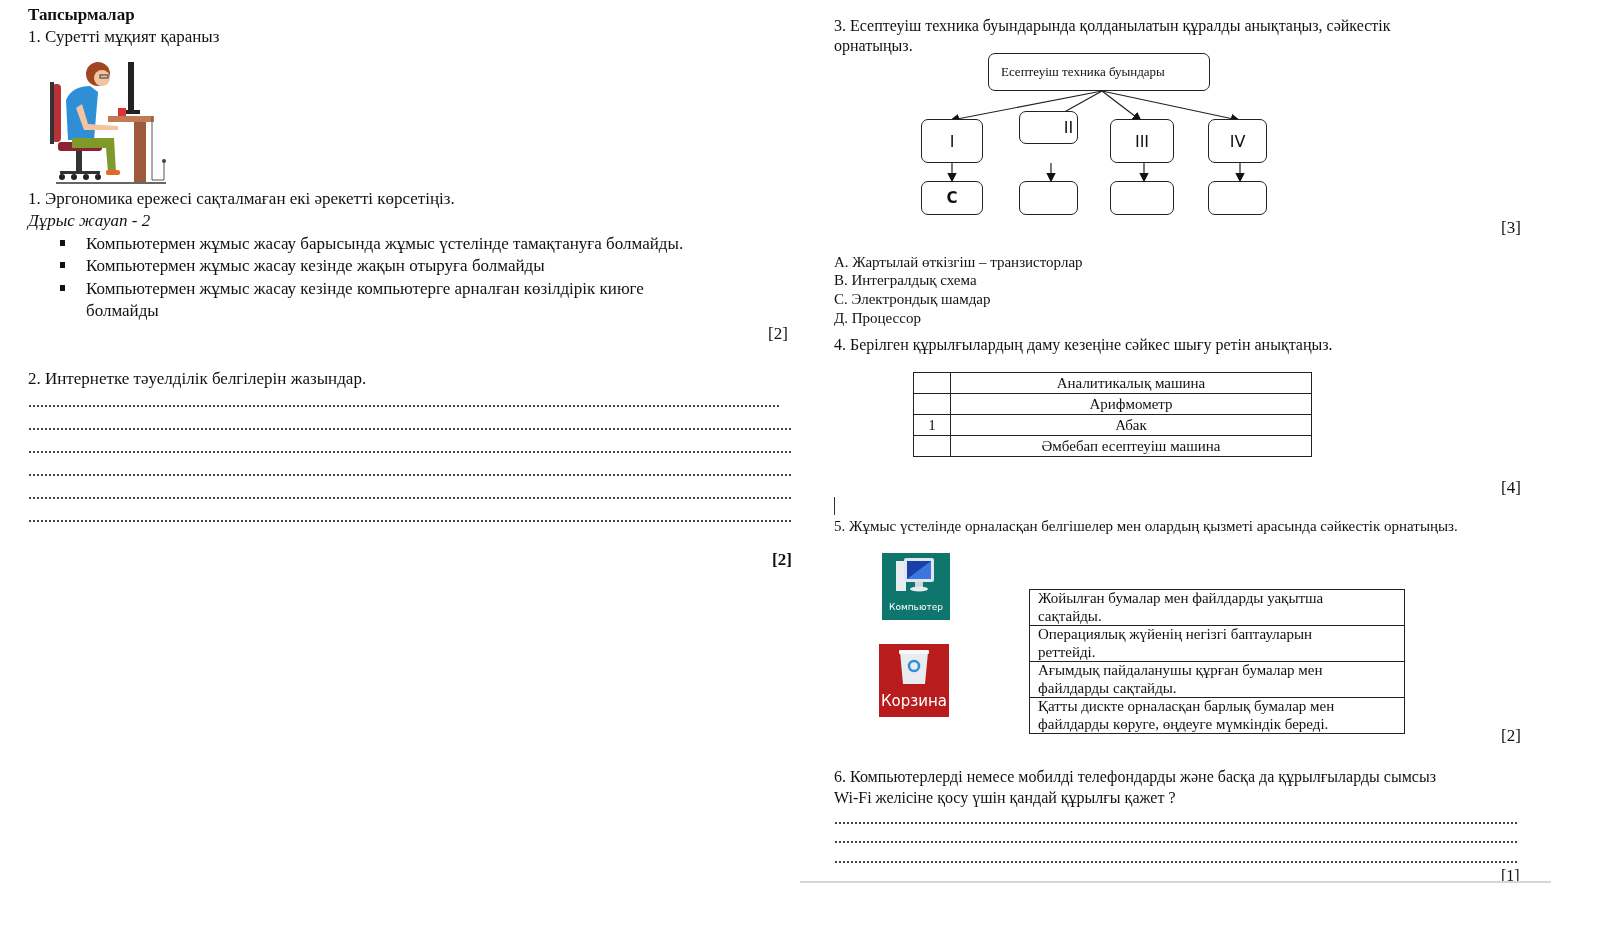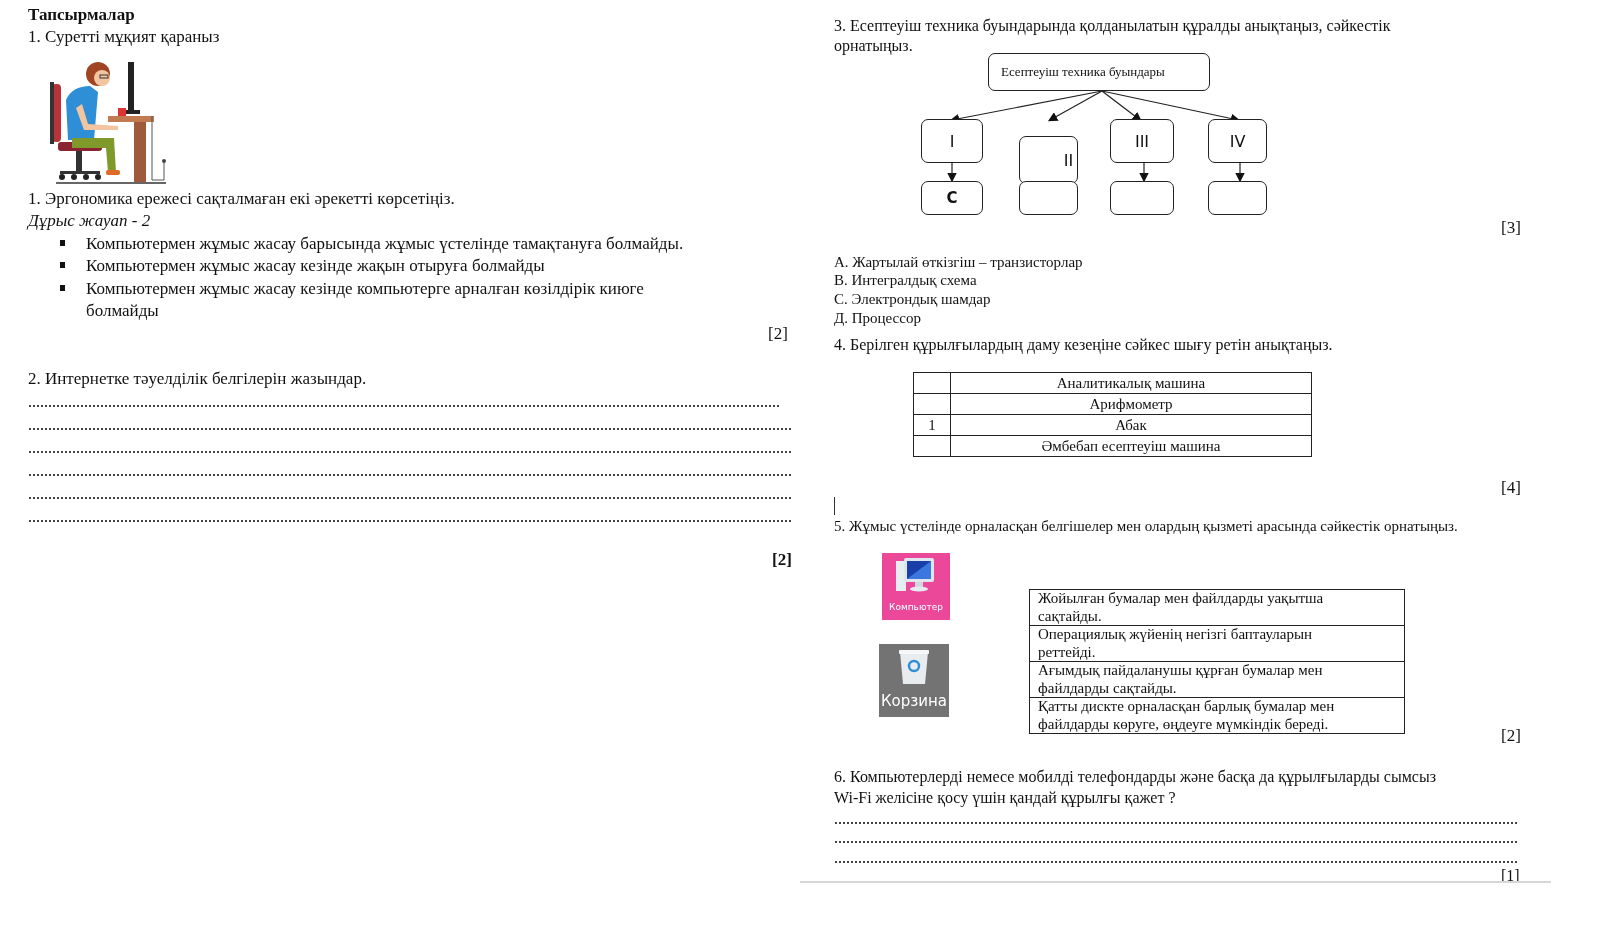"II" div.fbox { height: 48px -> 33px; top: 136px -> 111px }
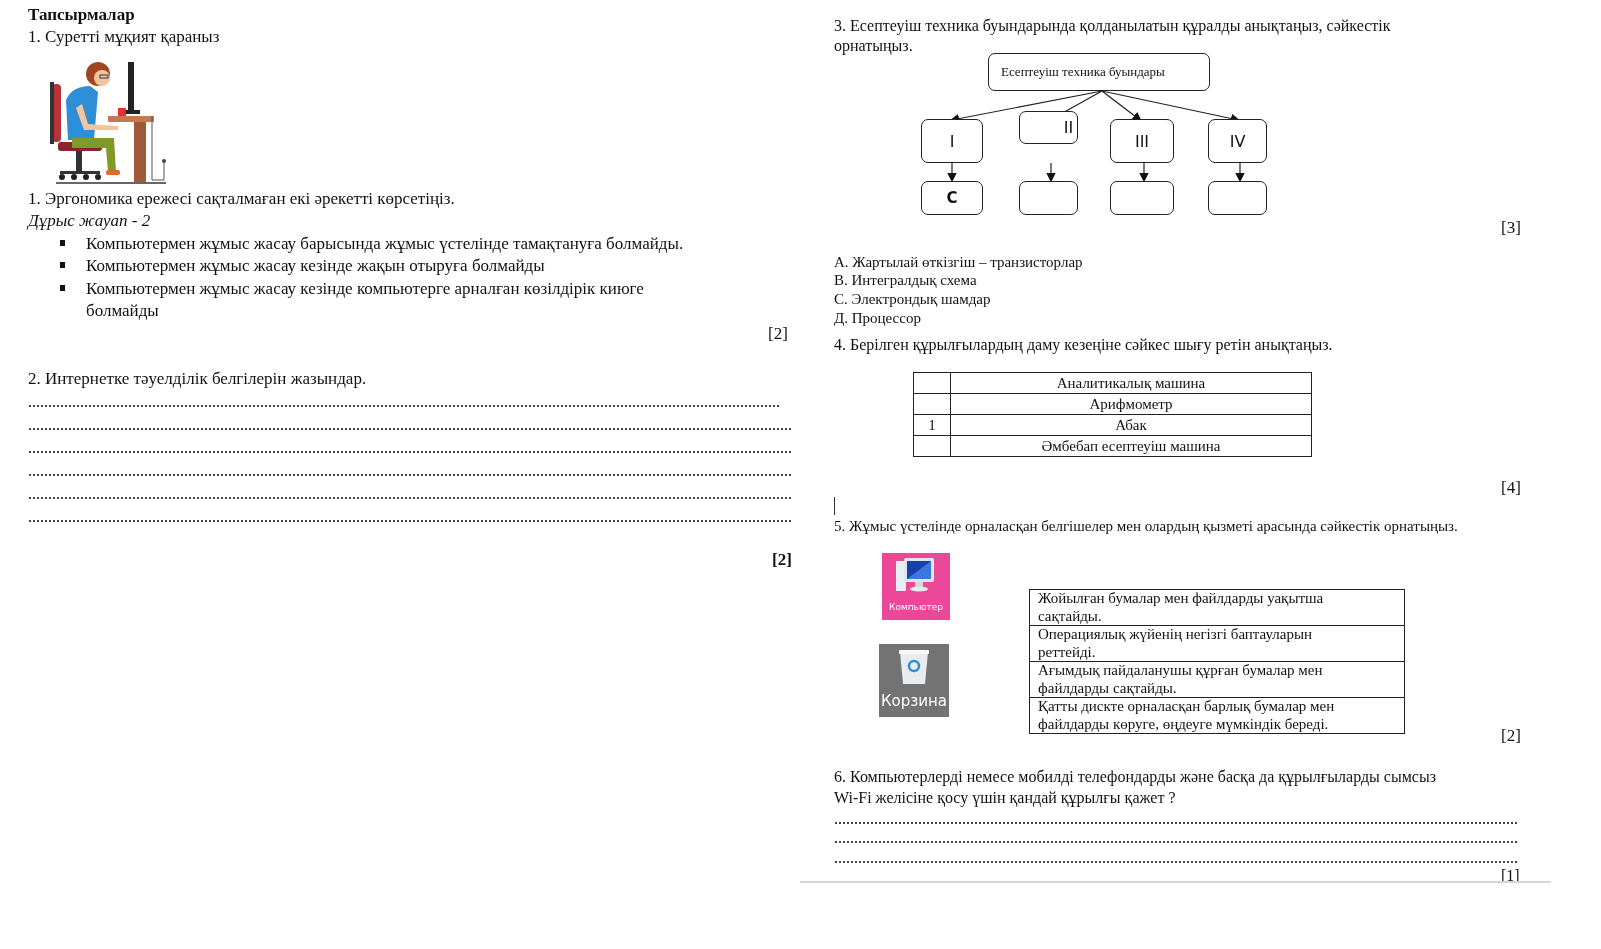"Компьютер" .icon-comp { background: #ec4899 -> #0f766e }
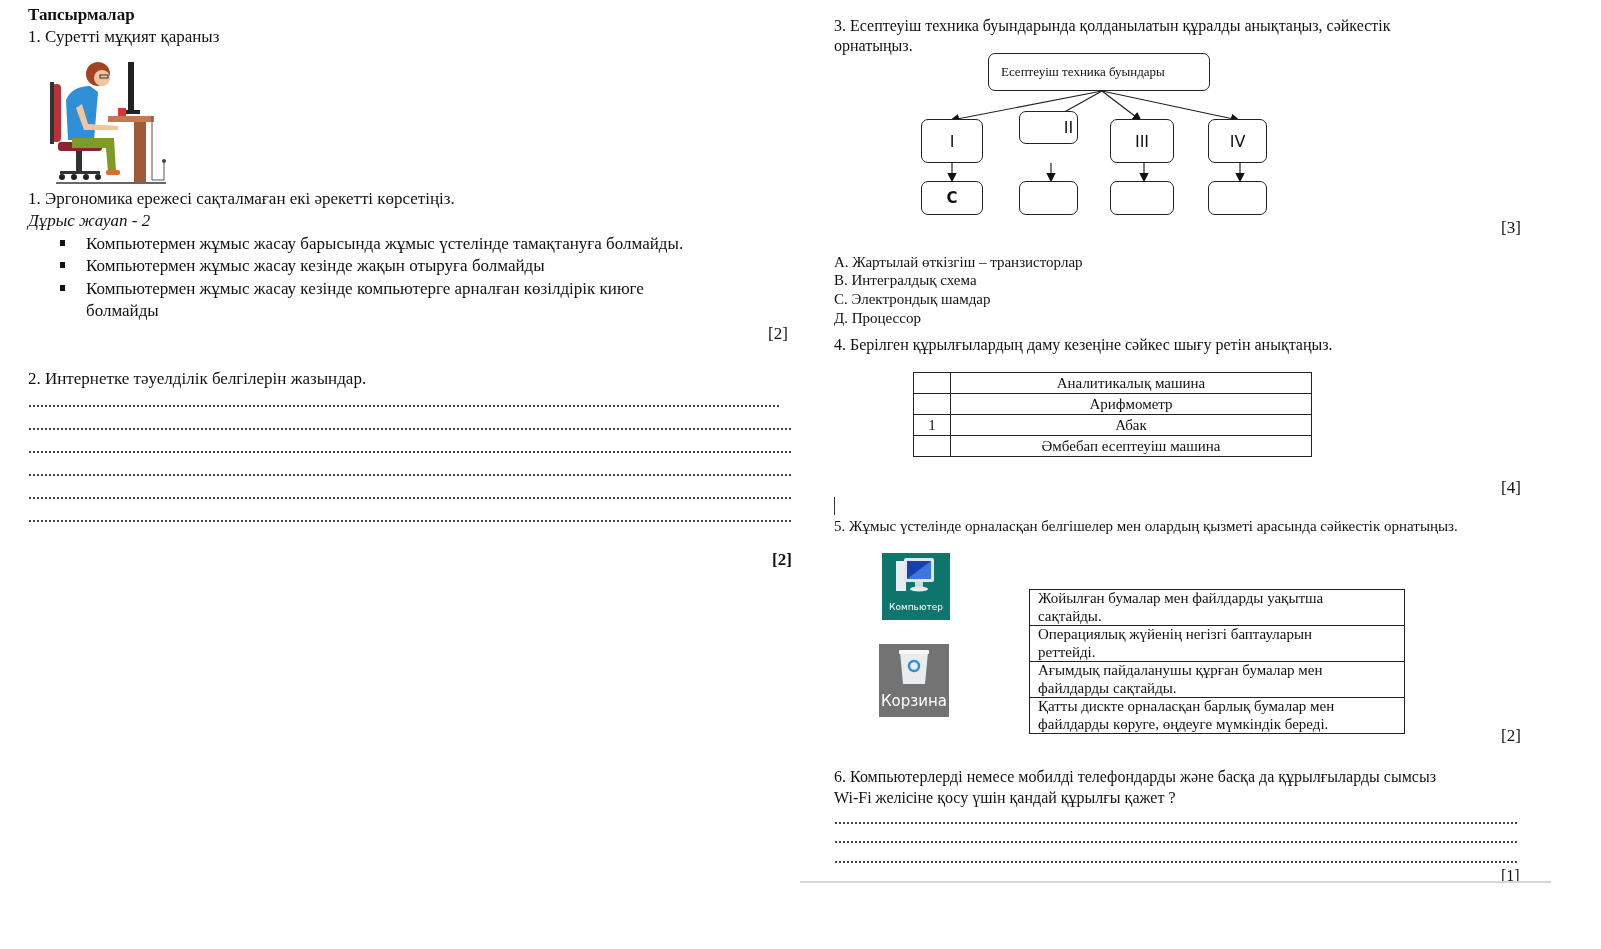"Корзина" .icon-bin { background: #737373 -> #b91c1c }
